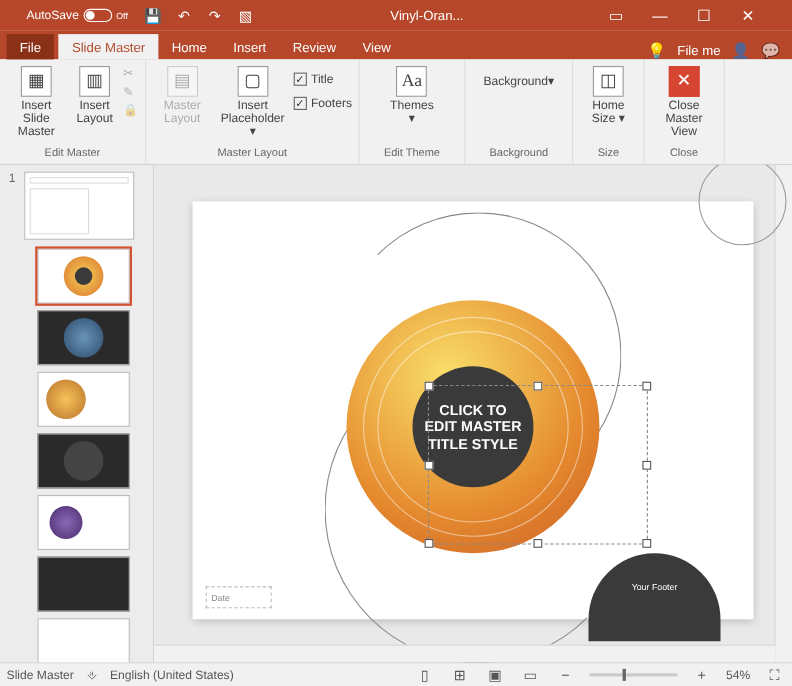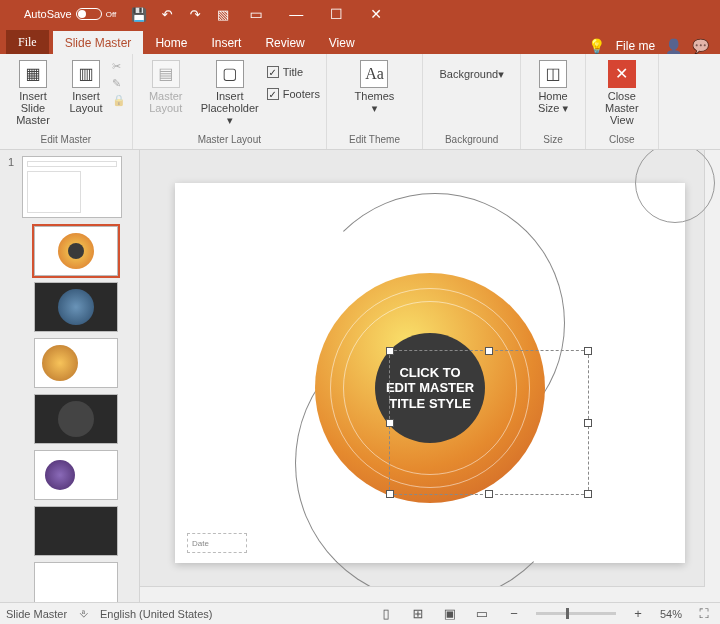"Vinyl-Oran..." div.doc { html: none -> <div>Vinyl-Oran...</div> }
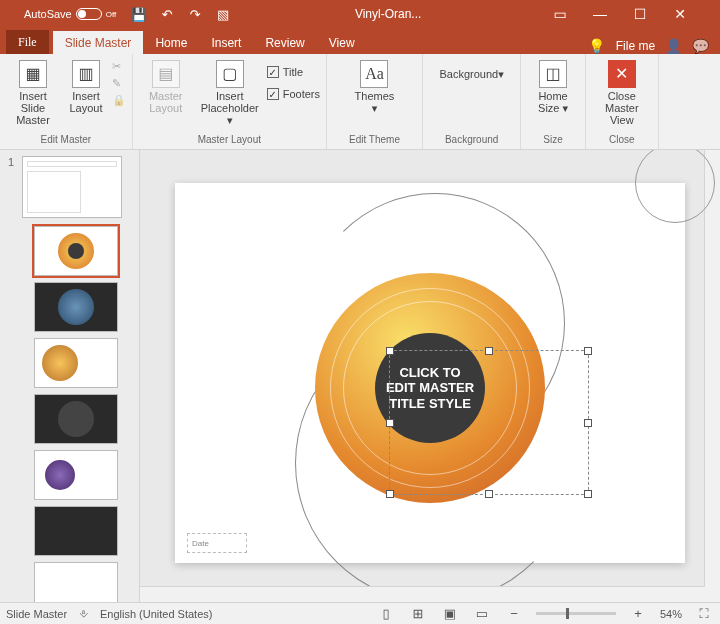"File" .tab.file { font-family: Liberation Serif, serif -> none }
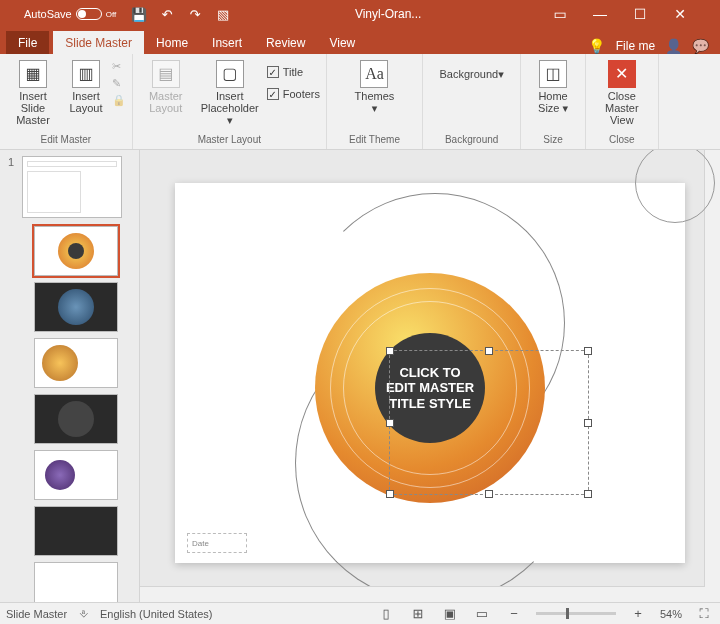"Your Footer" div.footer-shp { html: none -> <div> <span>Your Footer</span> </div> }
